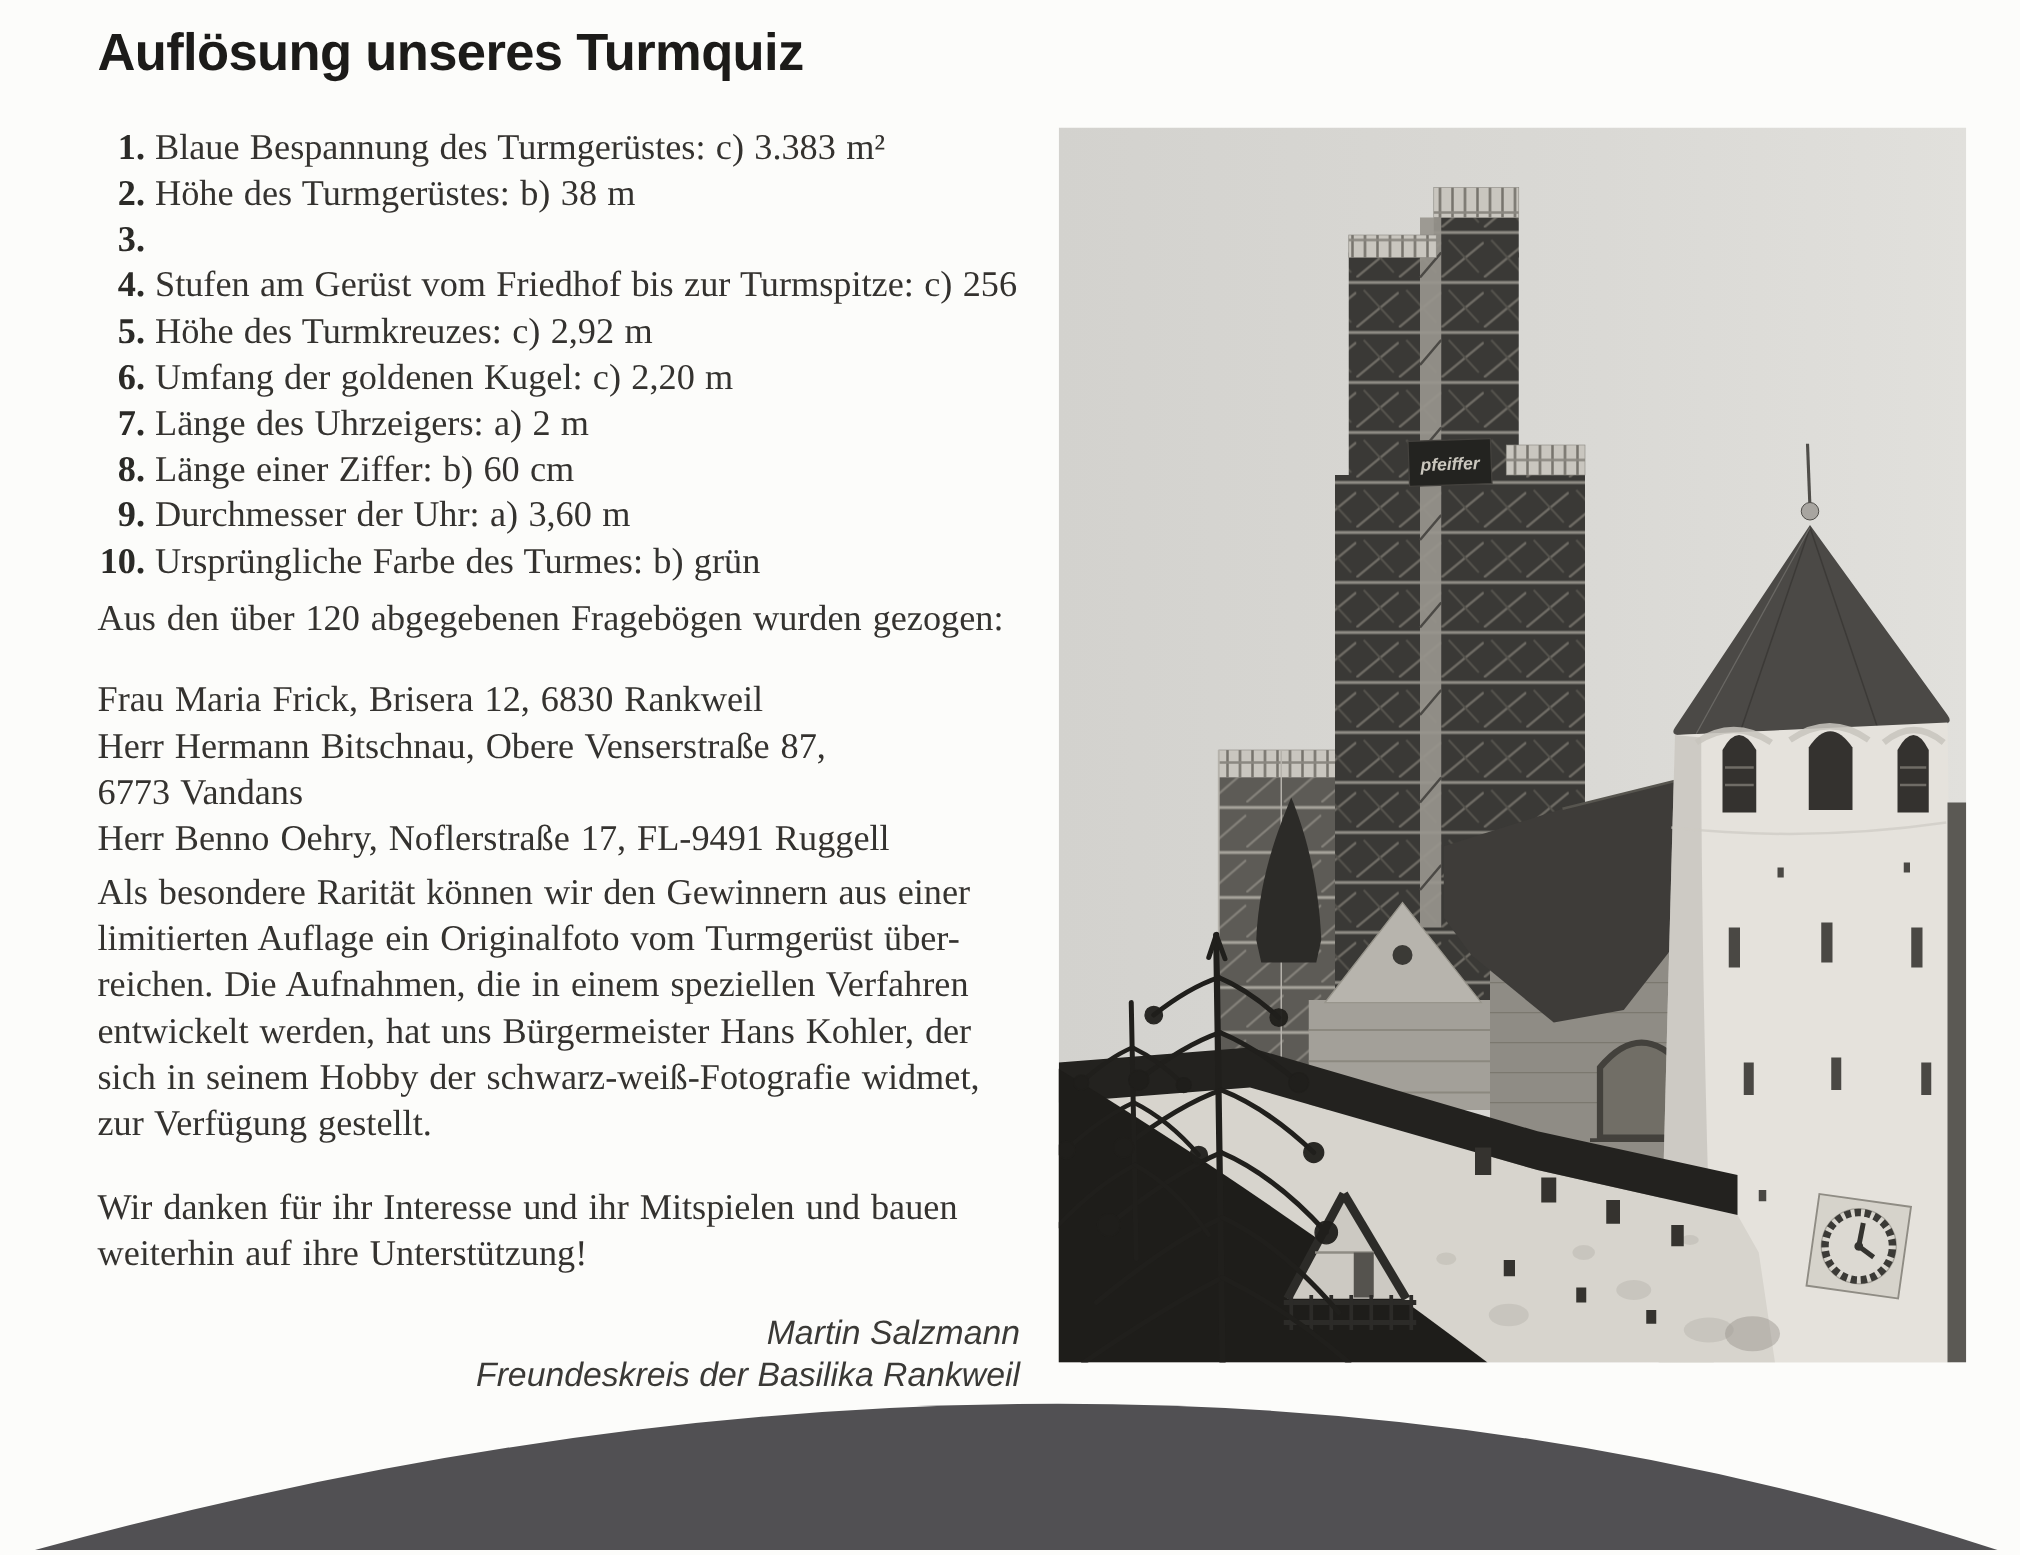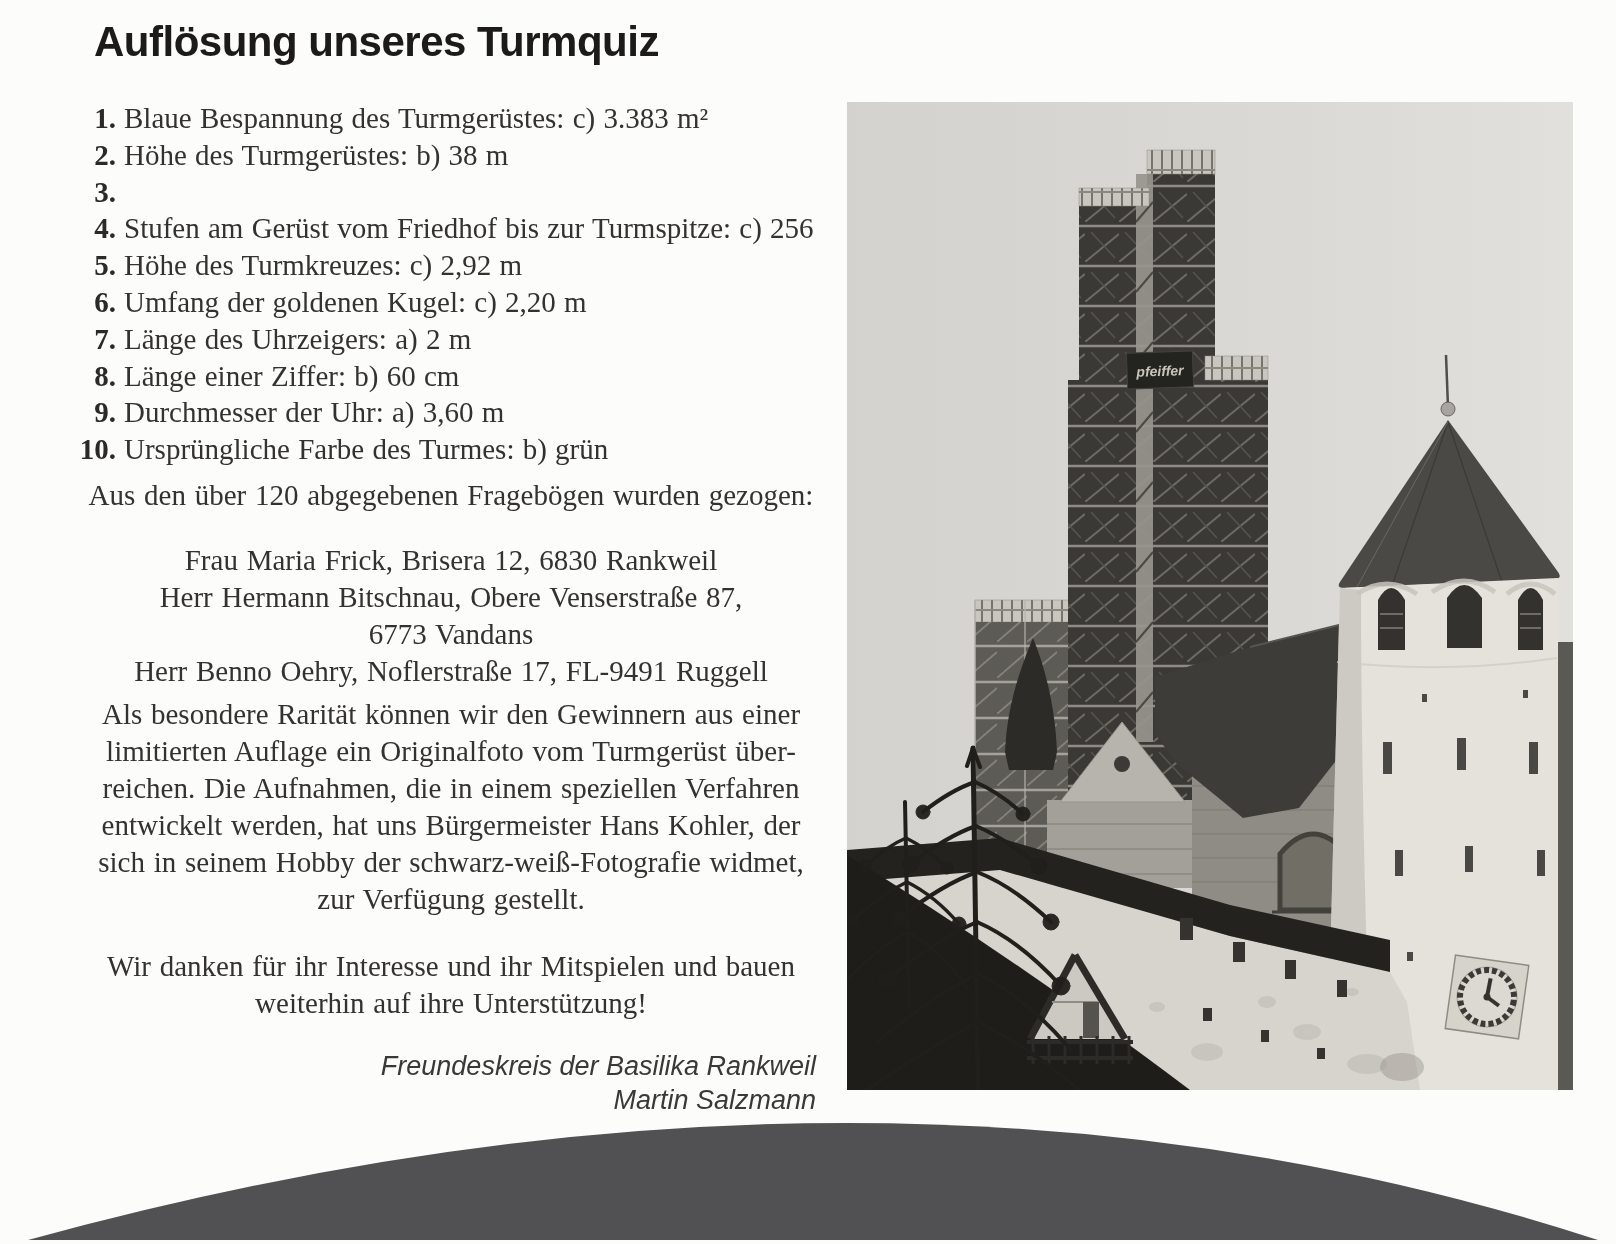"Auflösung unseres Turmquiz" .page-title { margin: 0 0 34px 16px -> 0 0 34px 0 }
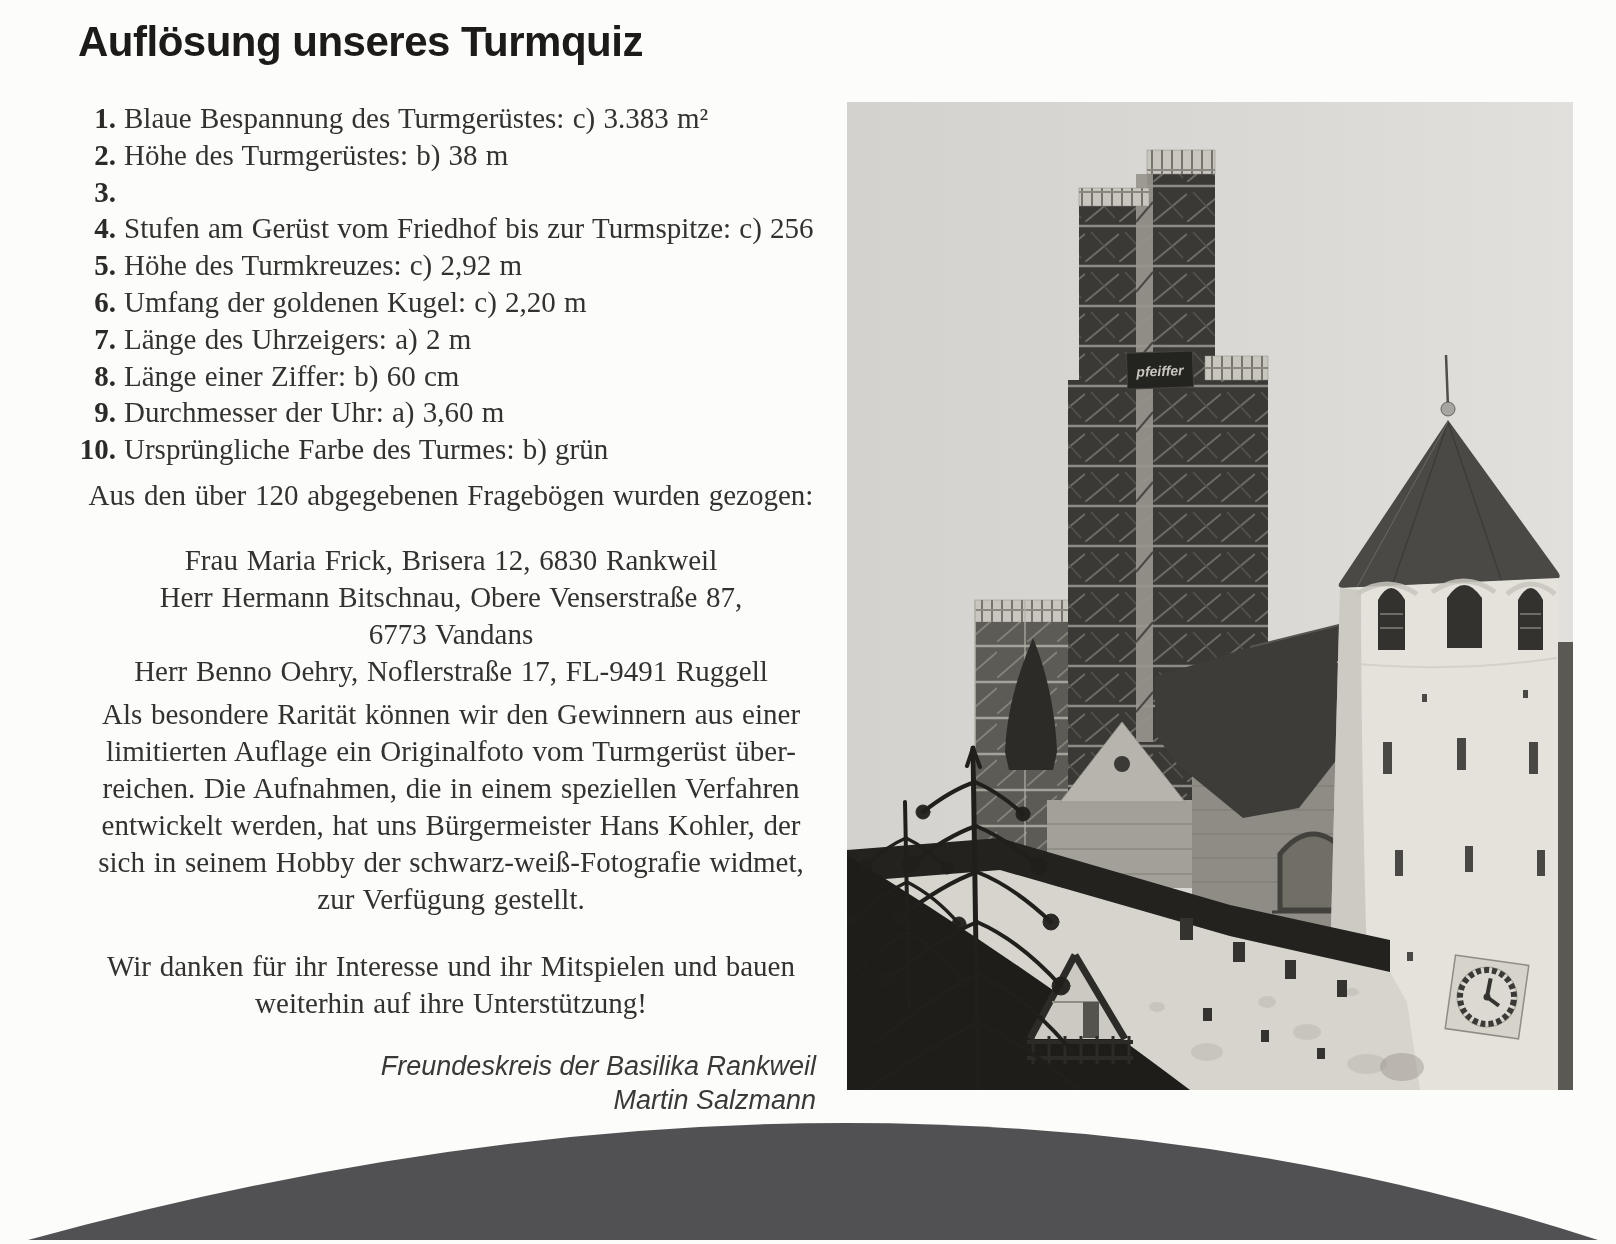"Aus den über 120 abgegebenen" .para { text-align: center -> none }
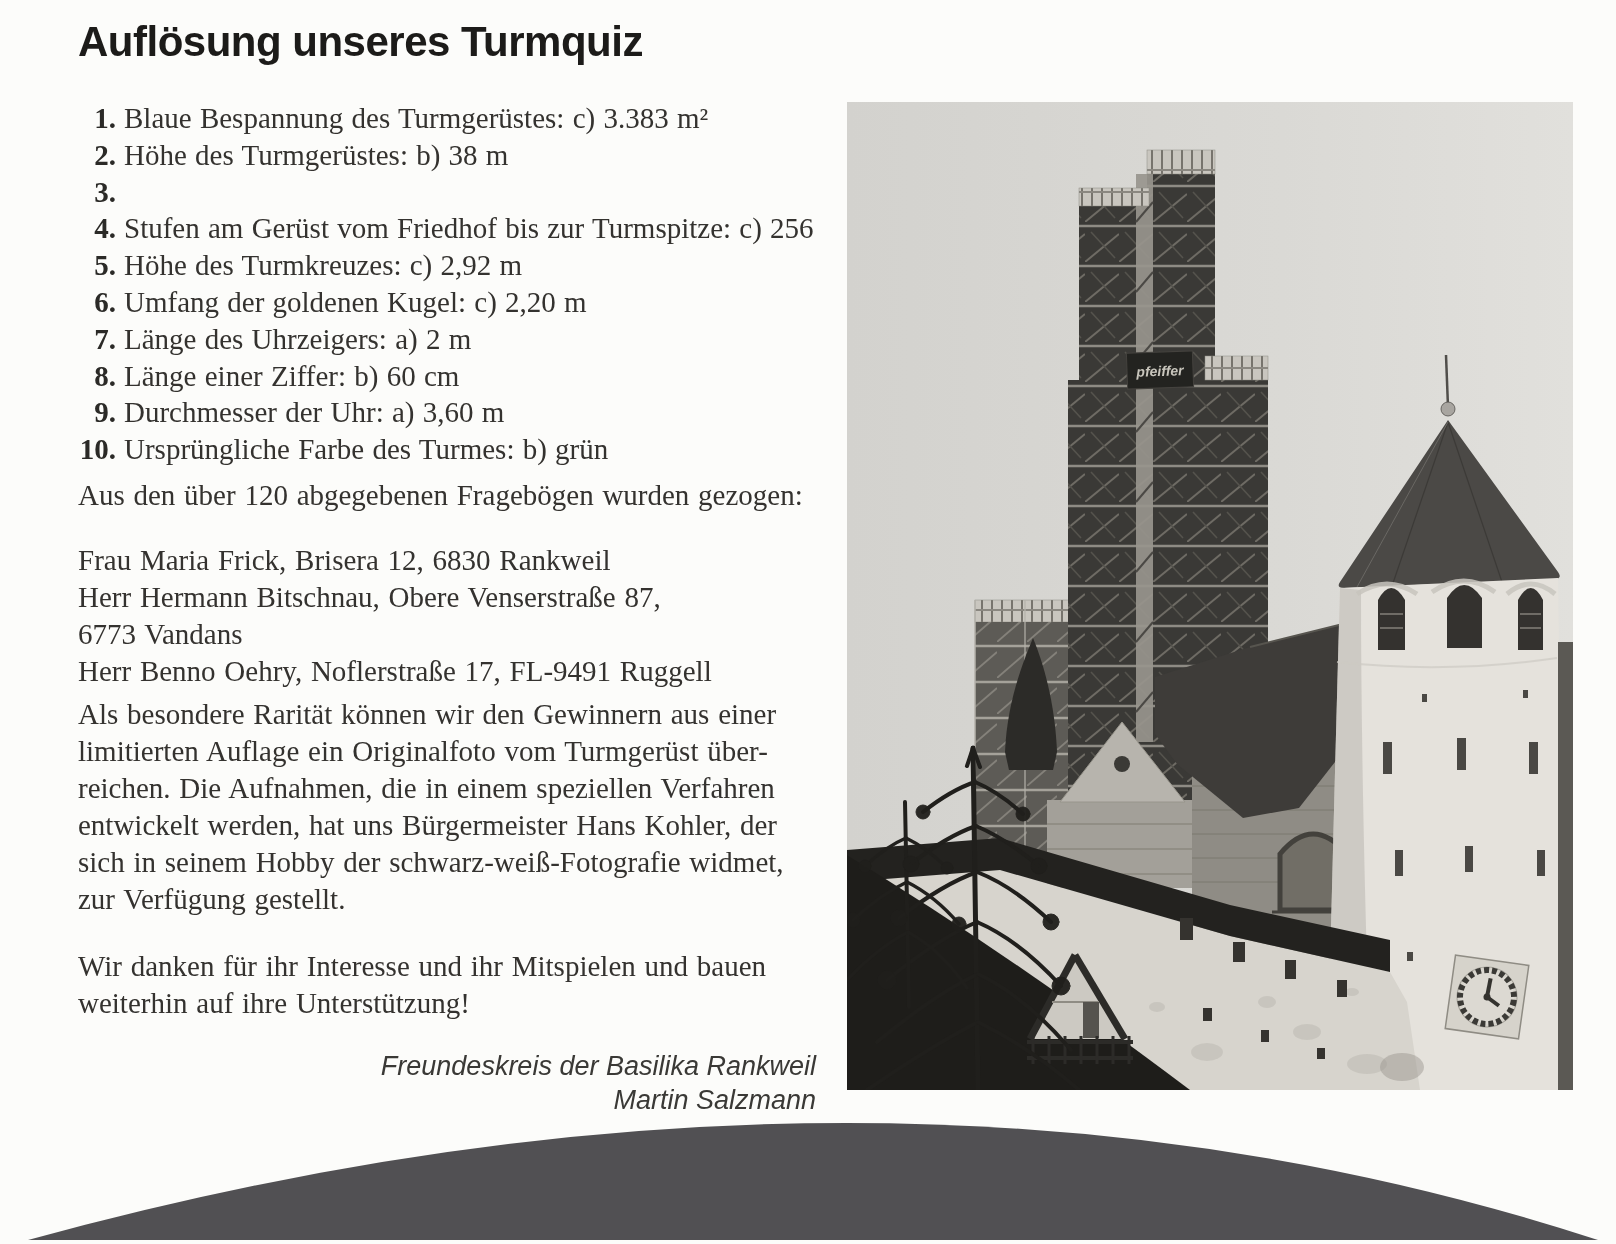"Freundeskreis der Basilika Rankweil" div { order: before "Martin Salzmann" -> after "Martin Salzmann" }
